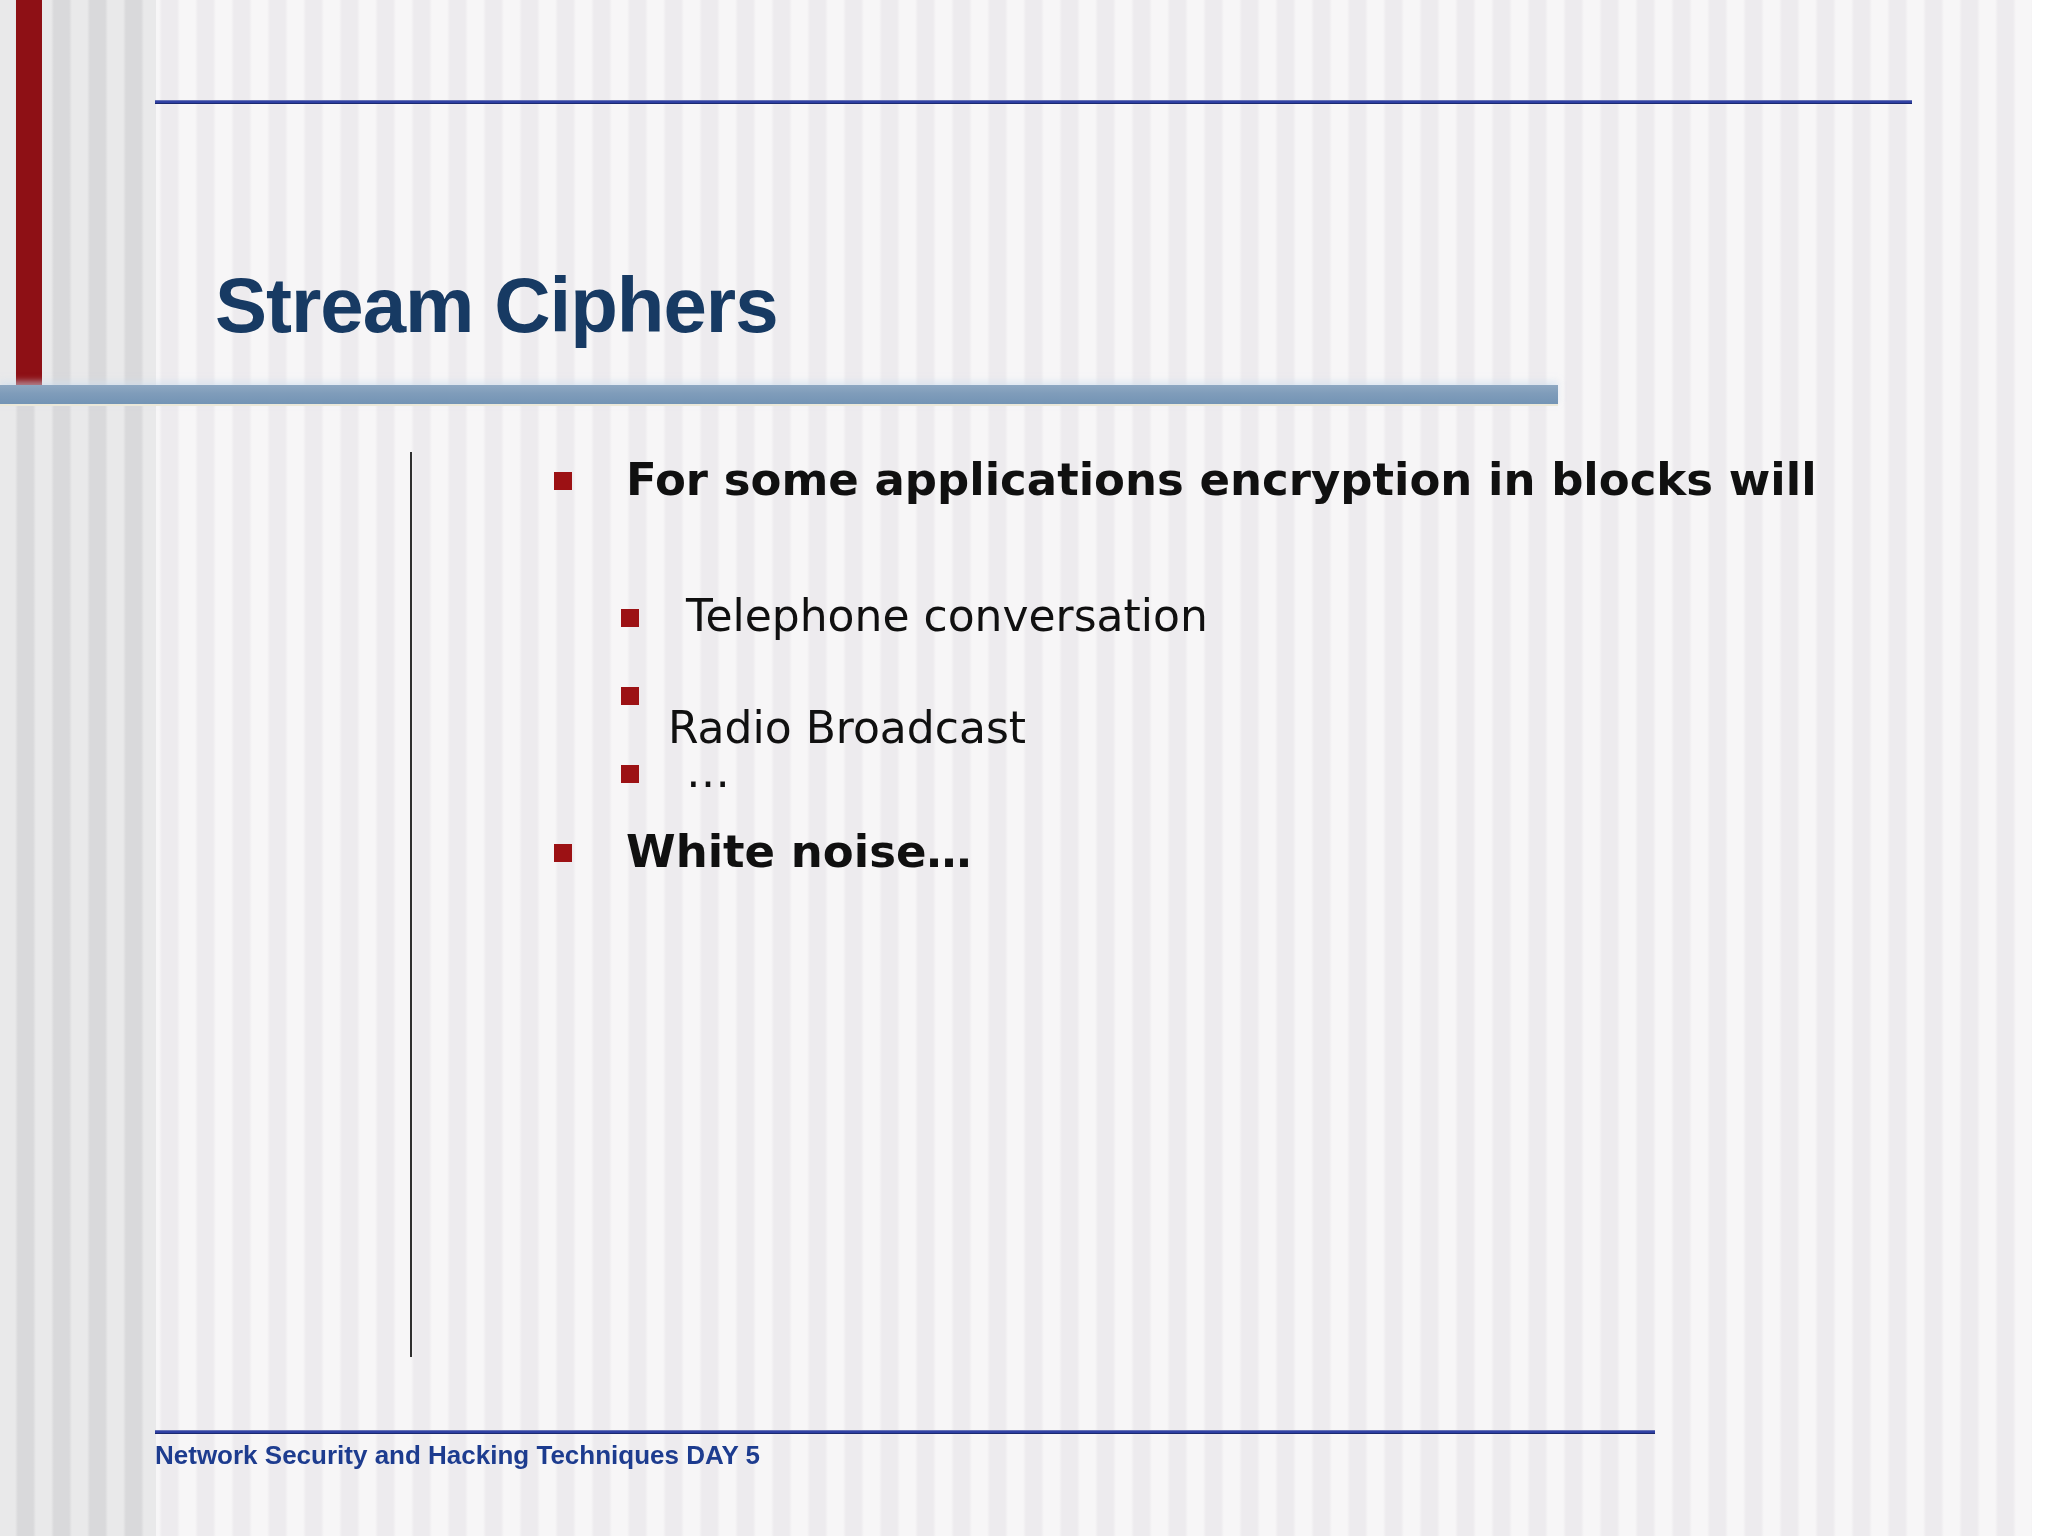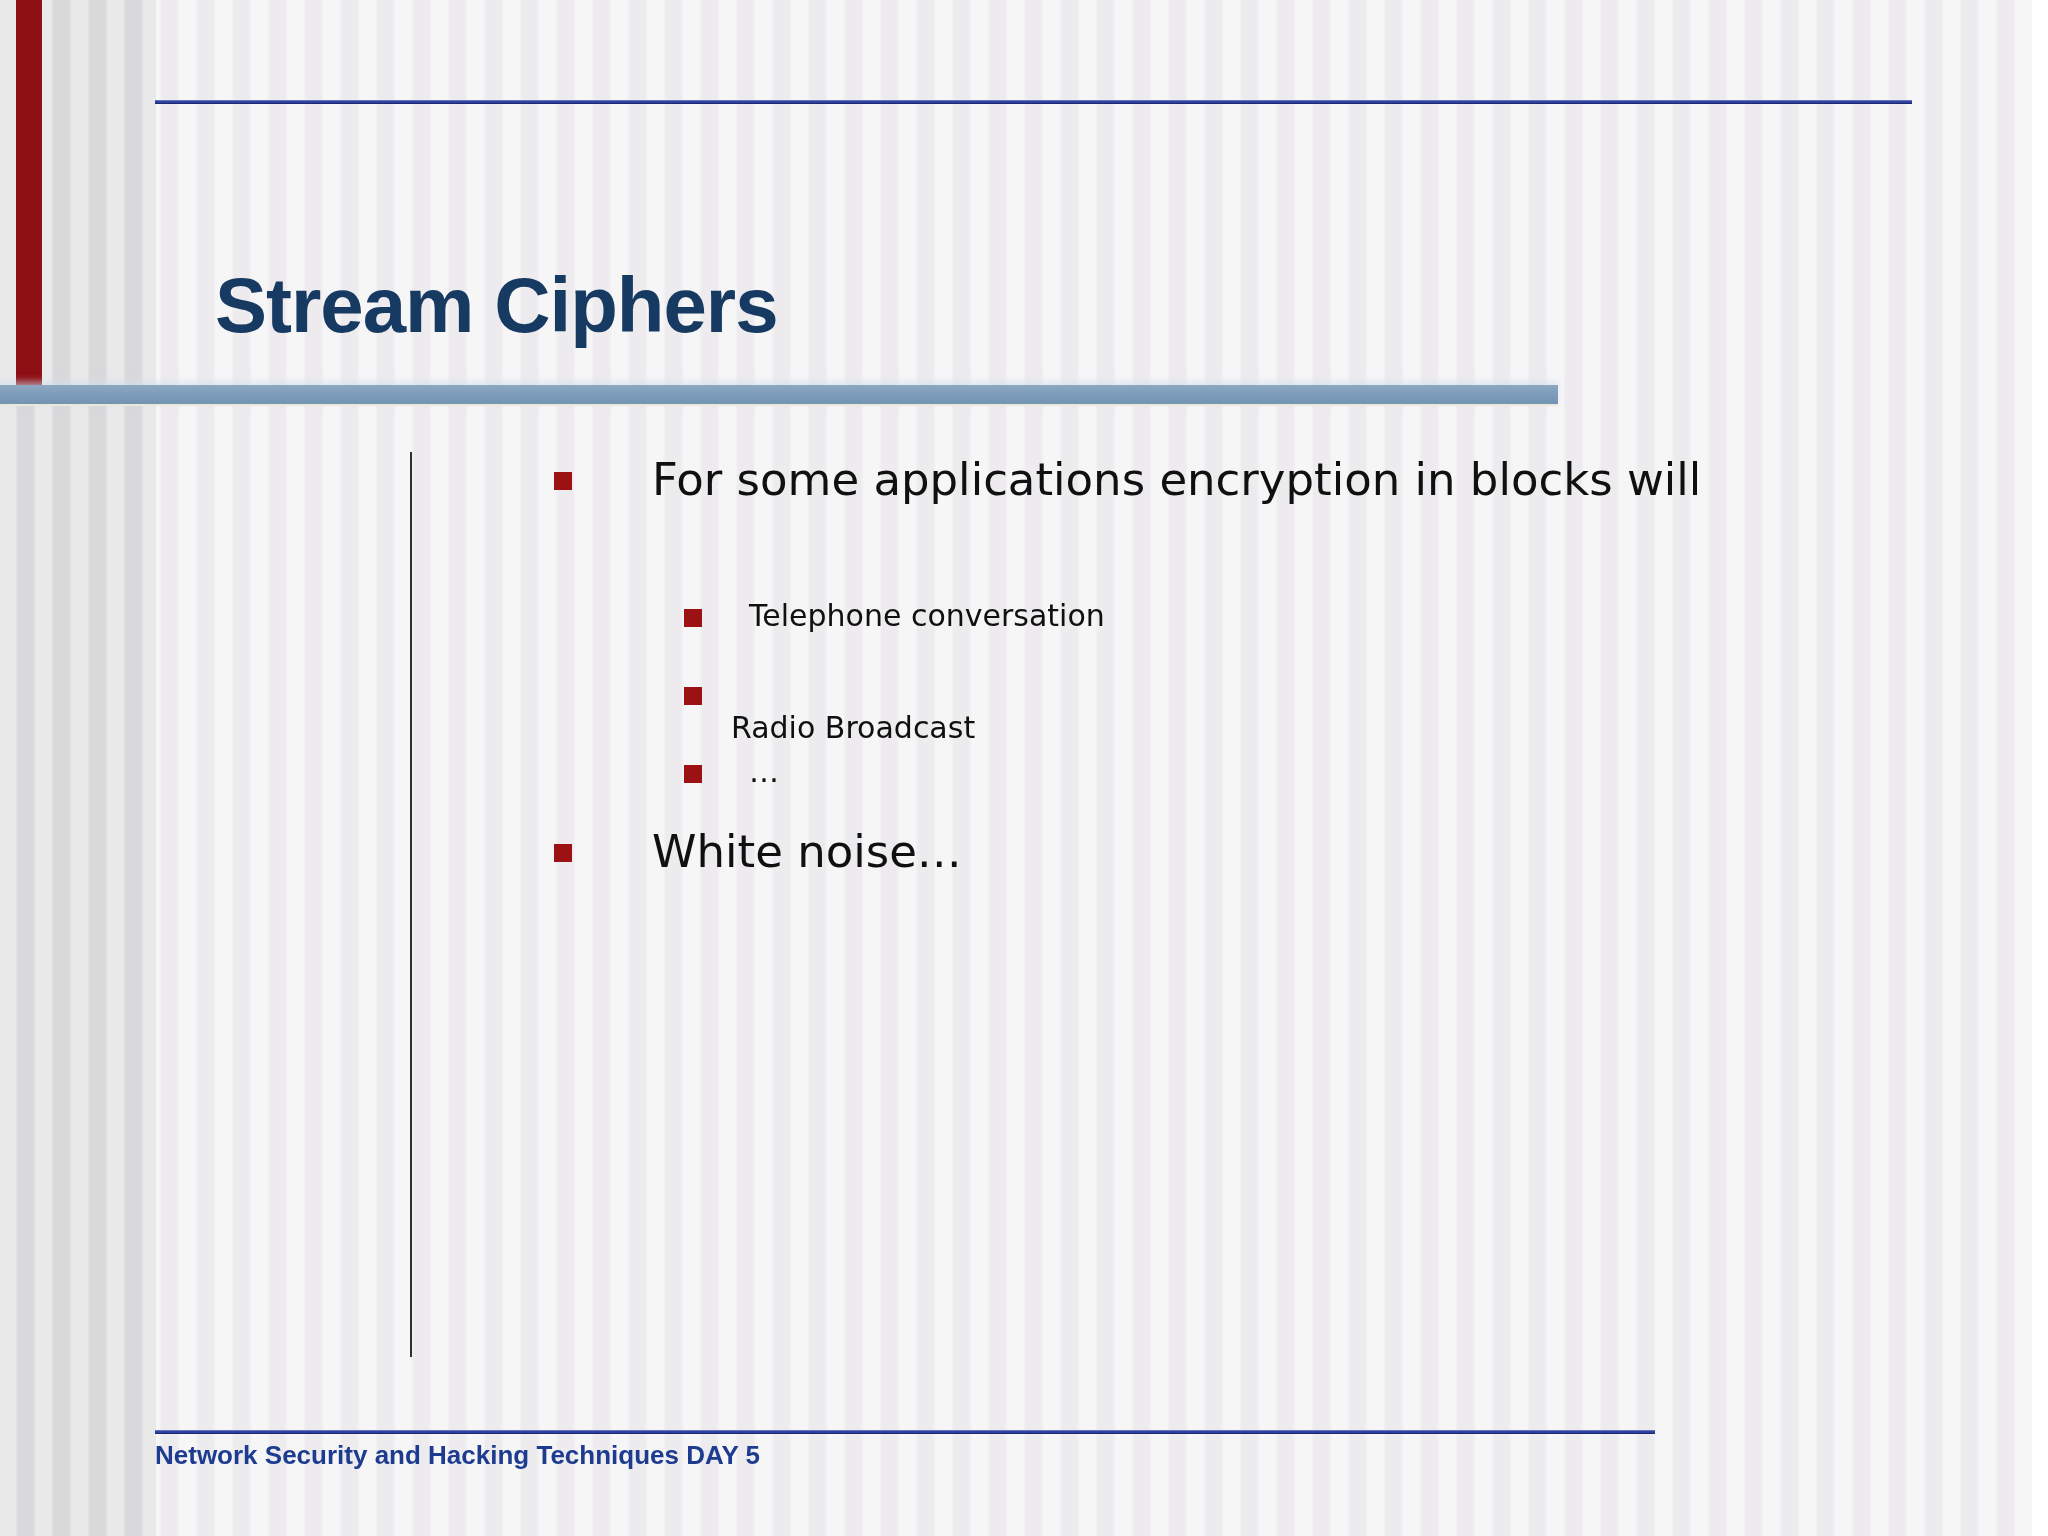"For some applications encryption in" .lvl1 .txt { font-weight: none -> bold; margin-left: 80px -> 54px }
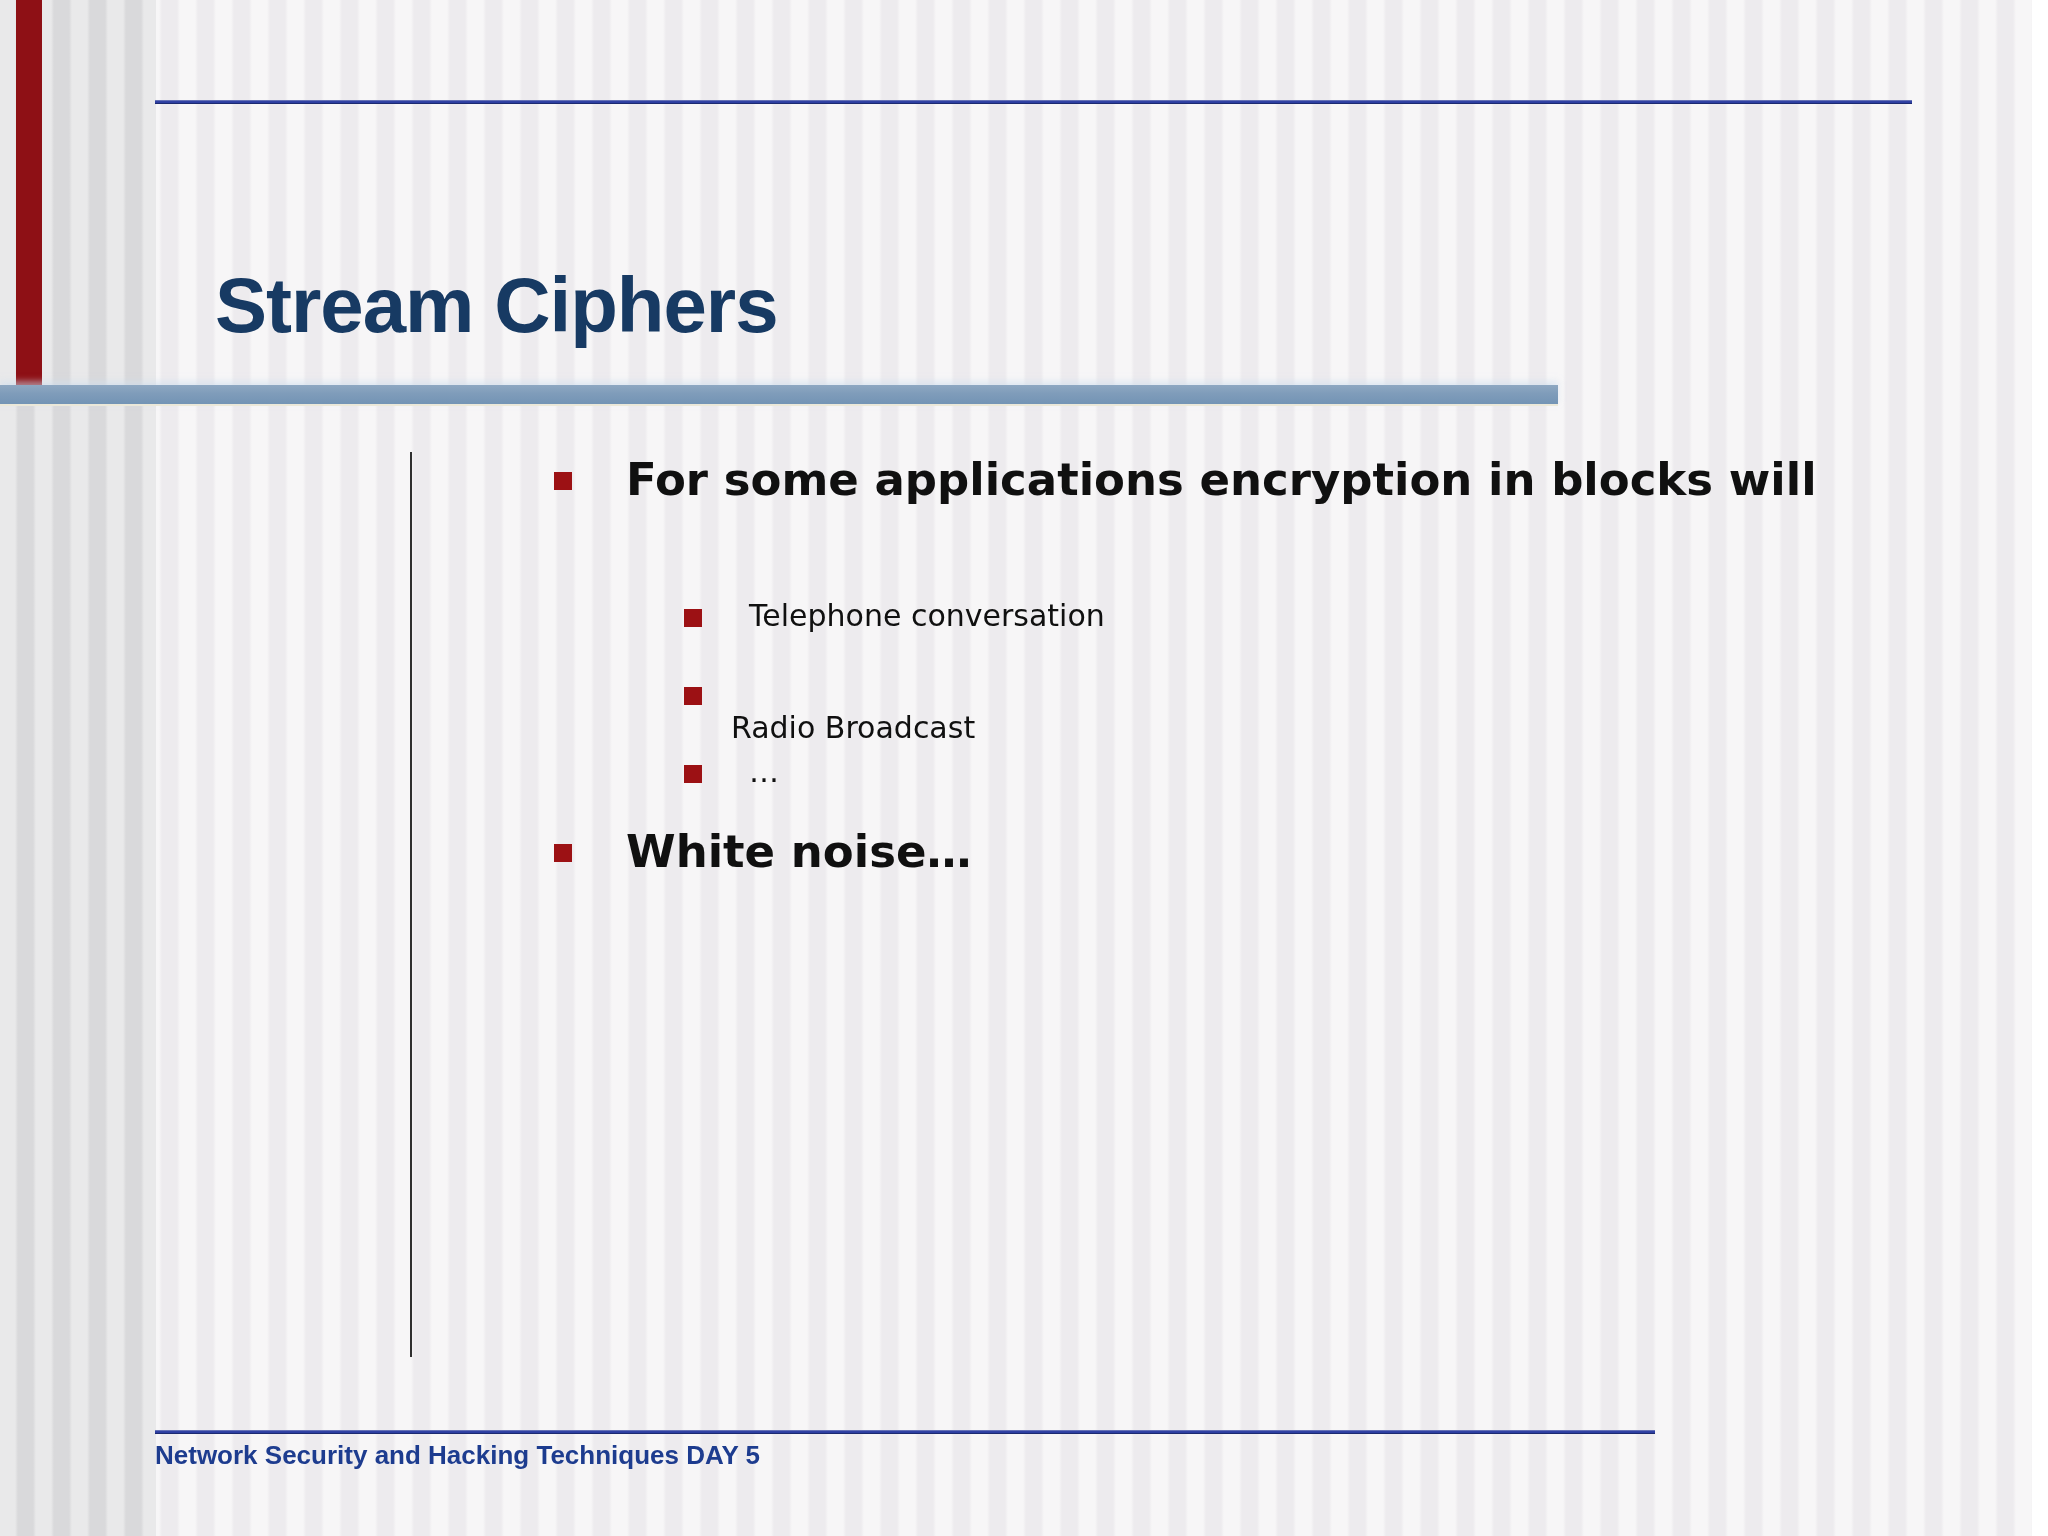"Telephone conversation" .lvl2 { font-size: 30px -> 44px; left: 684px -> 621px }
